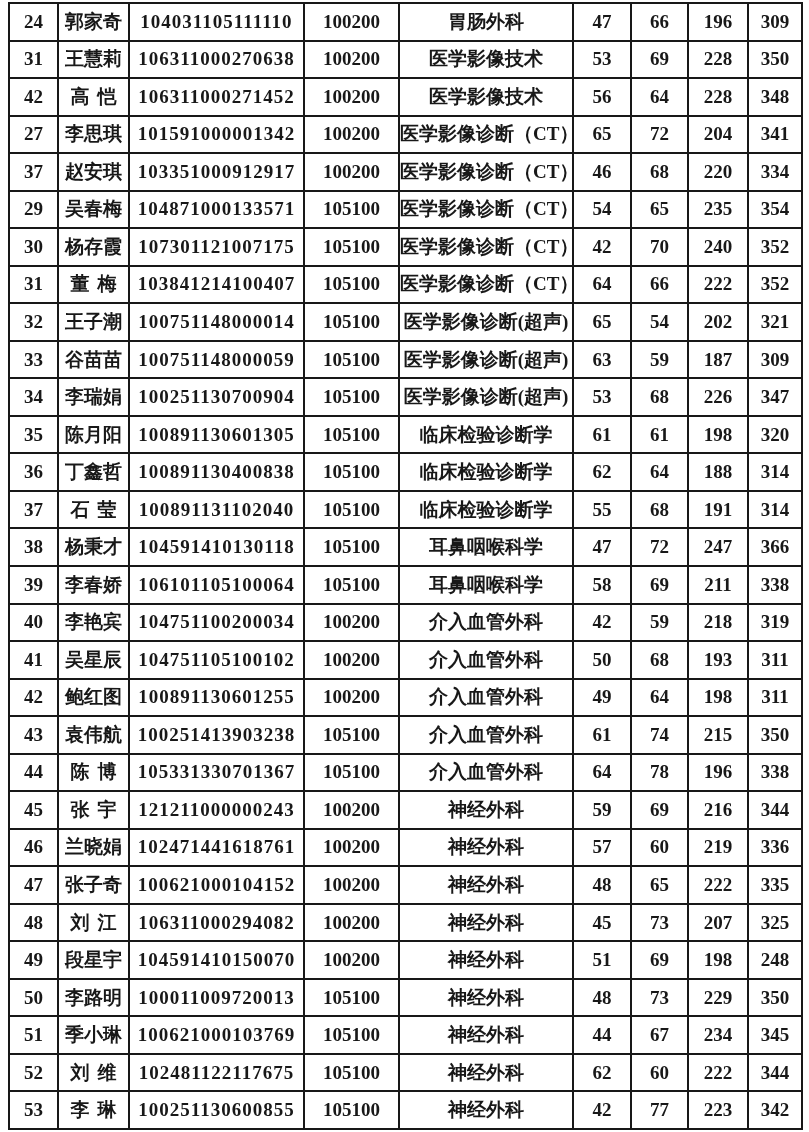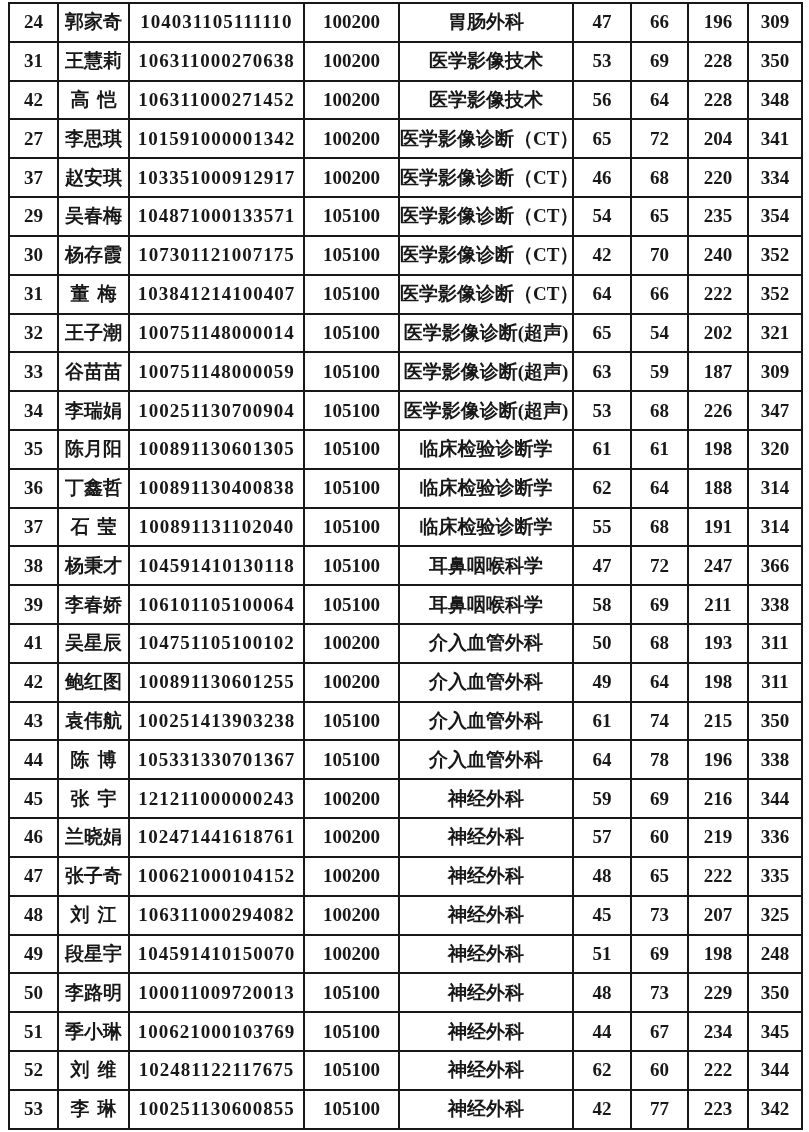"40" tr { html: none -> <tr> <td>40</td> <td>李艳宾</td> <td>104751100200034</td> <td>100200</td> <td>介入血管外科</td> <td>42</td> <td>59</td> <td>218</td> <td>319</td> </tr> }
